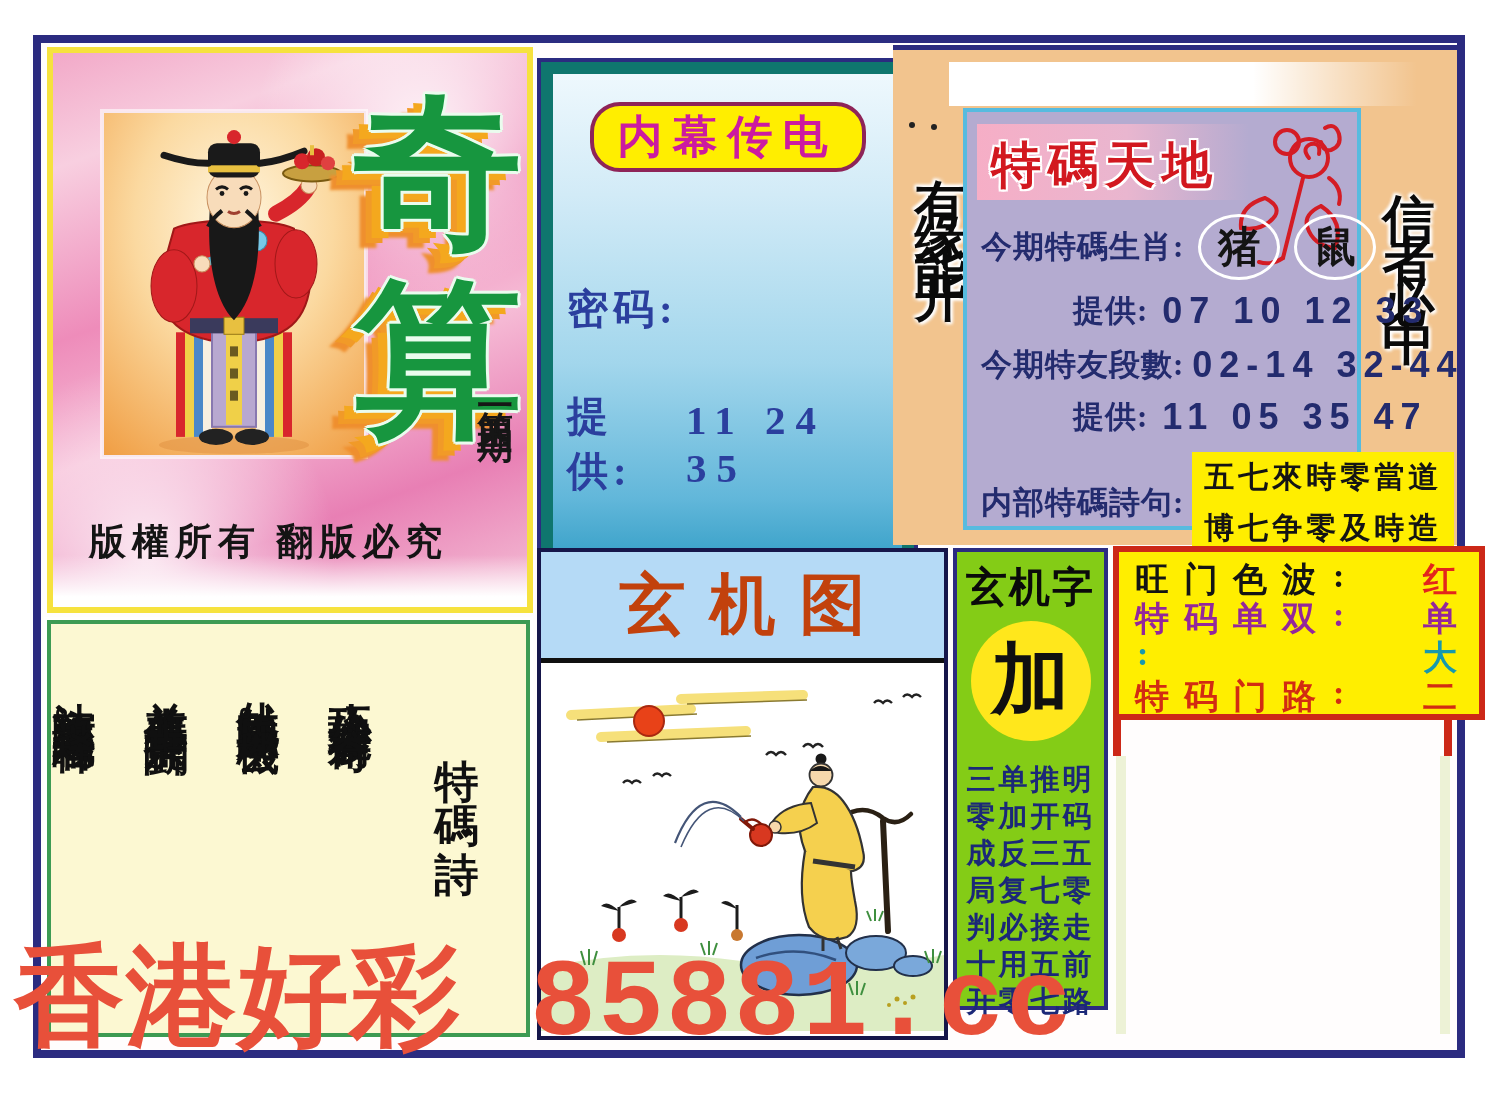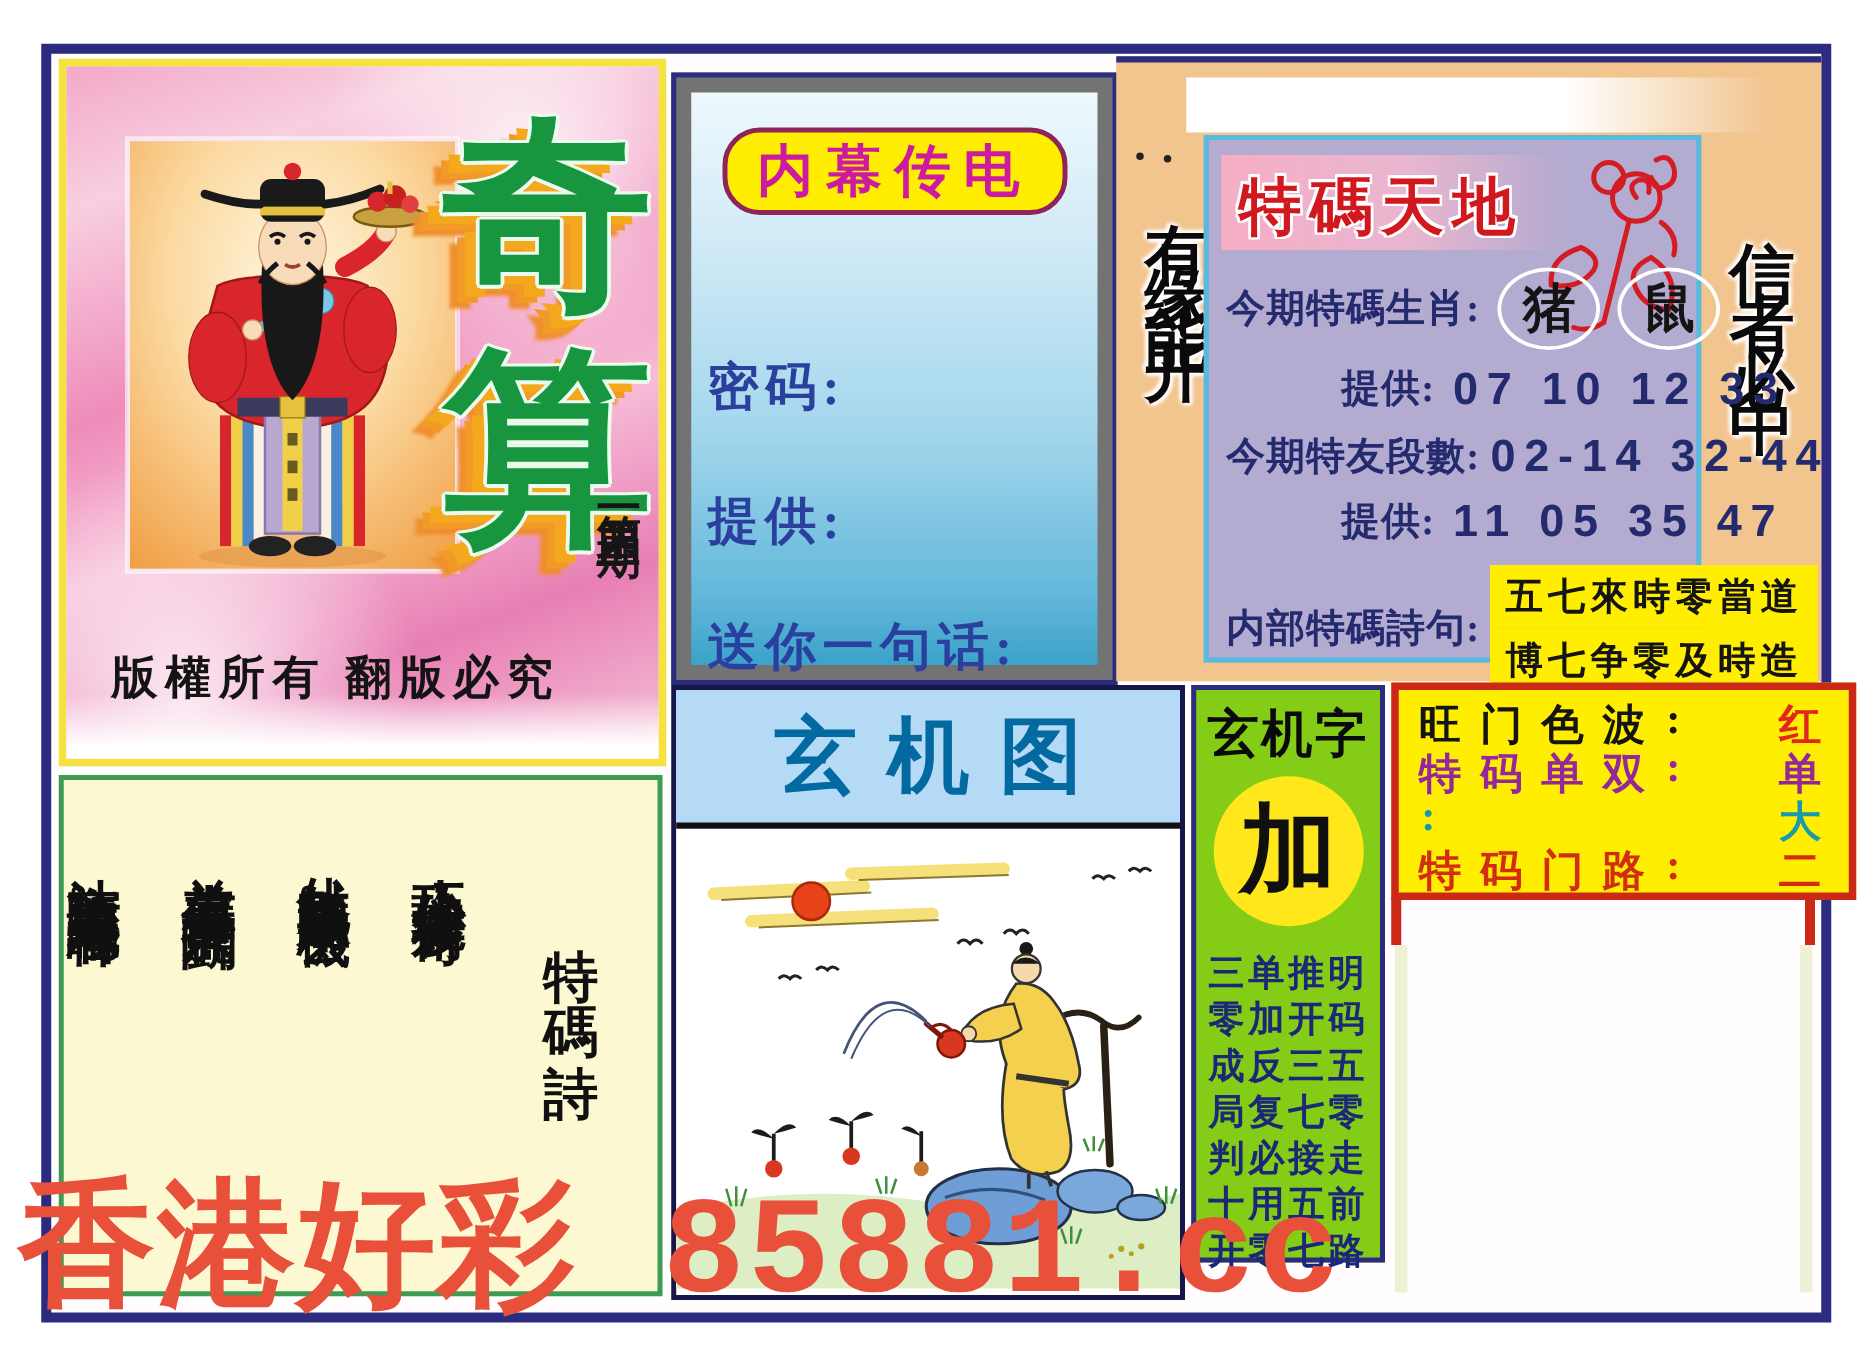"内幕传电" .insider { background: #737373 -> #0f766e; padding: 4px -> 16px }
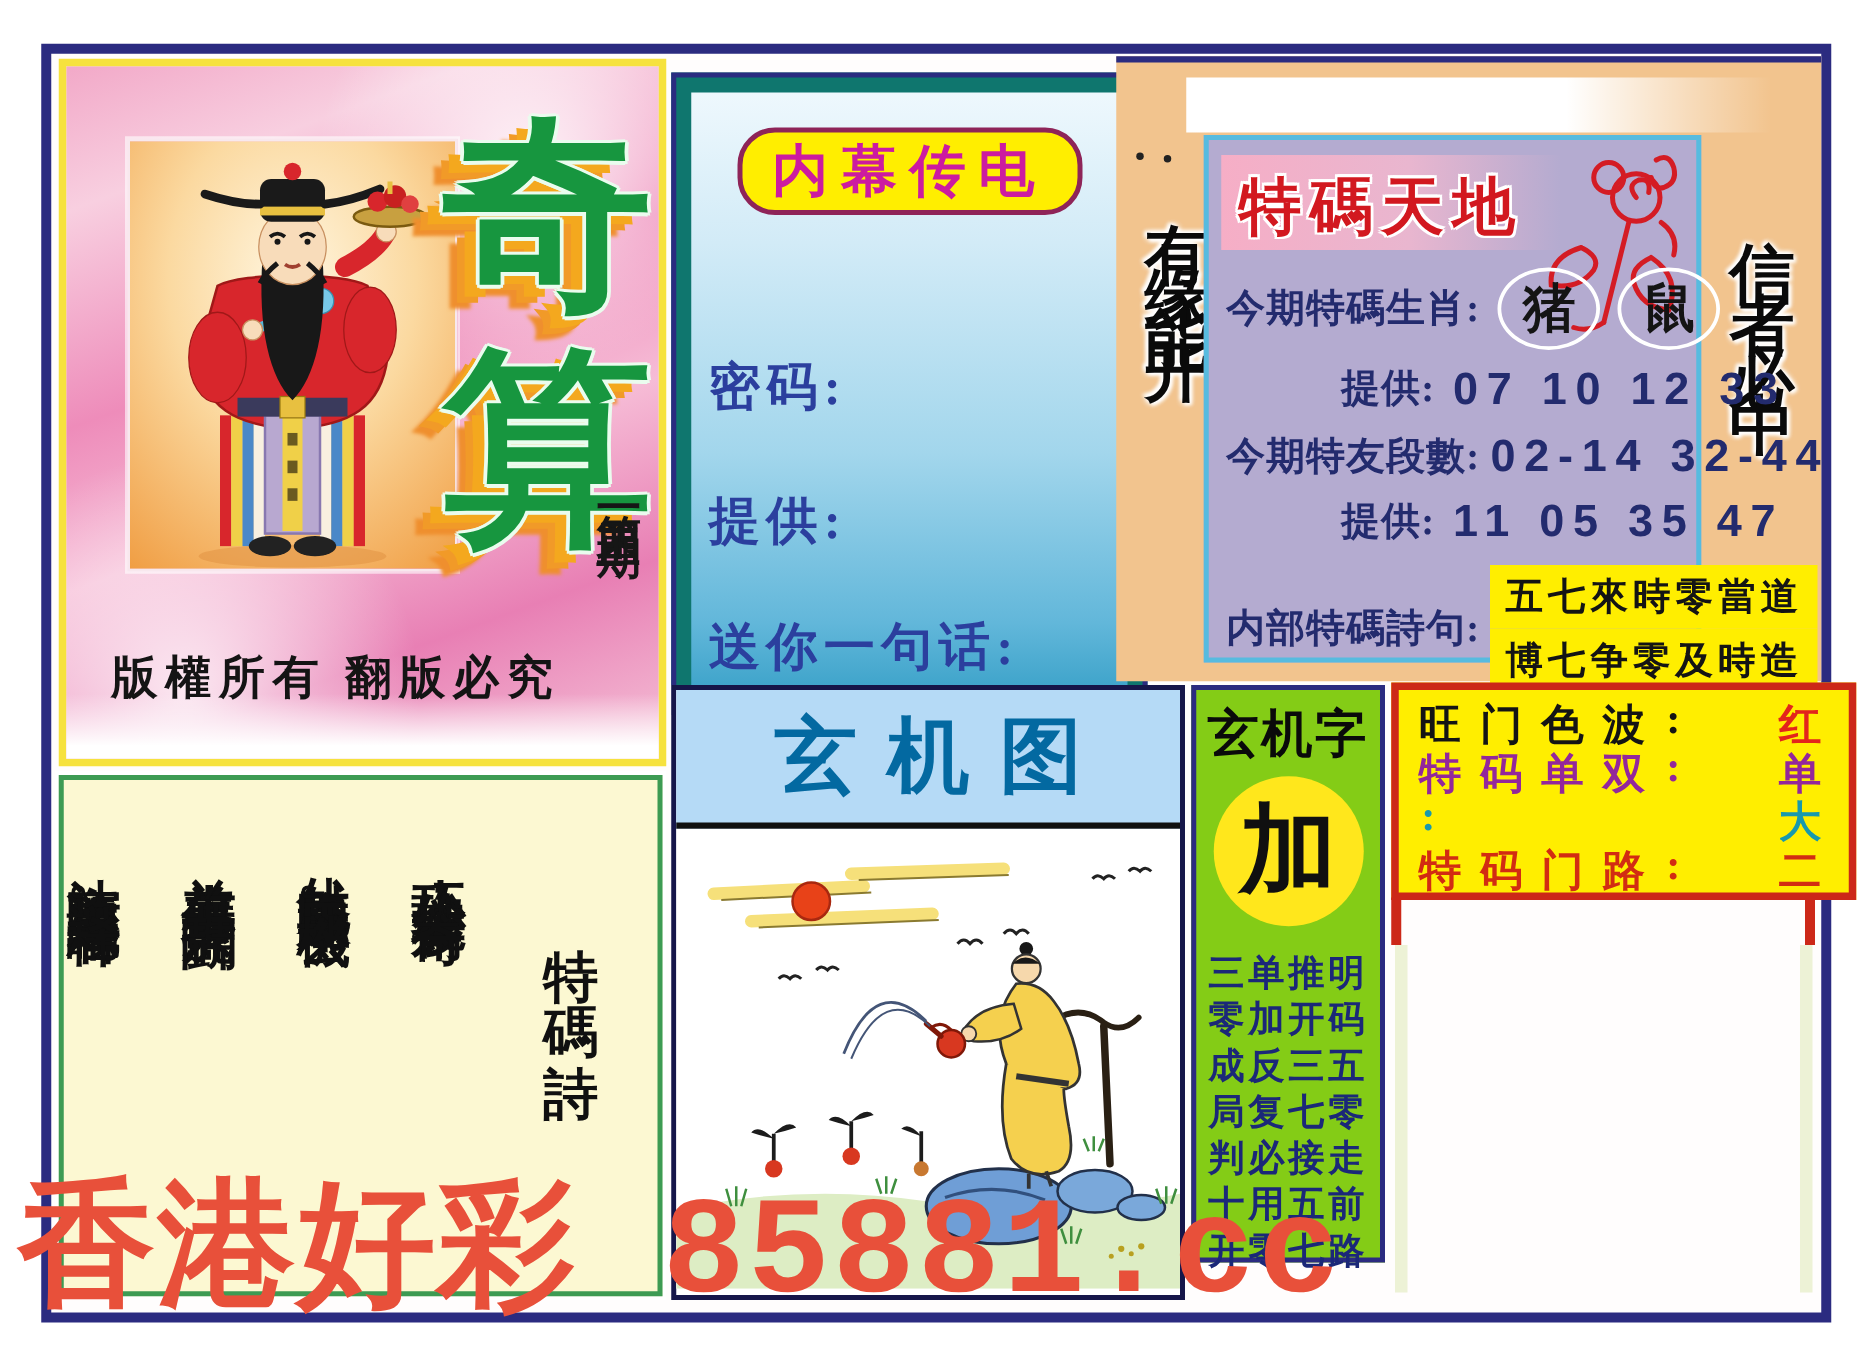"11 24 35" span.nums { html: none -> <span>11 24 35</span> }
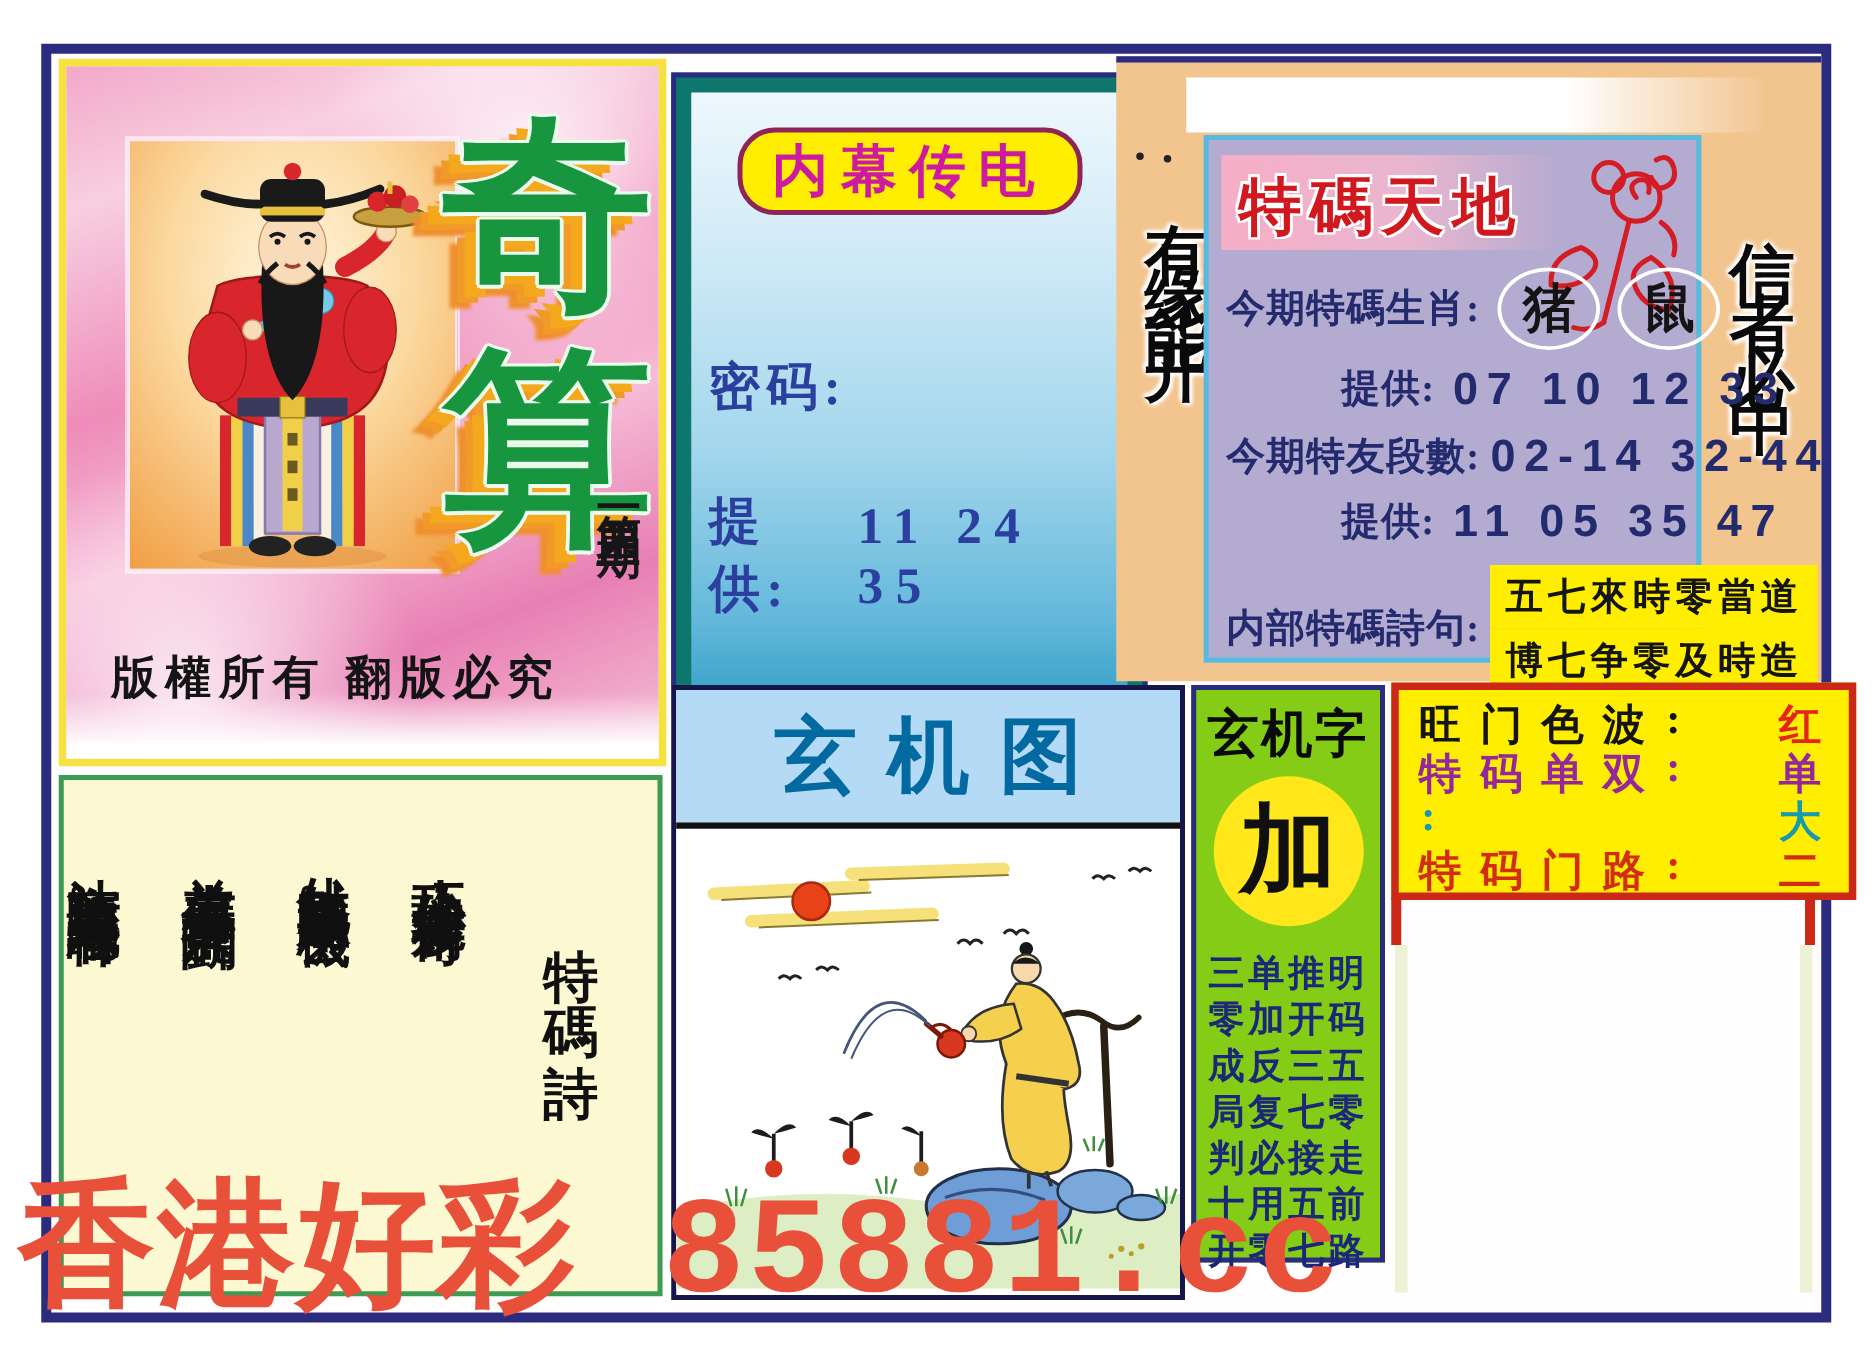"玄机图" .mpic-head { color: #0369a1 -> #c2410c }
